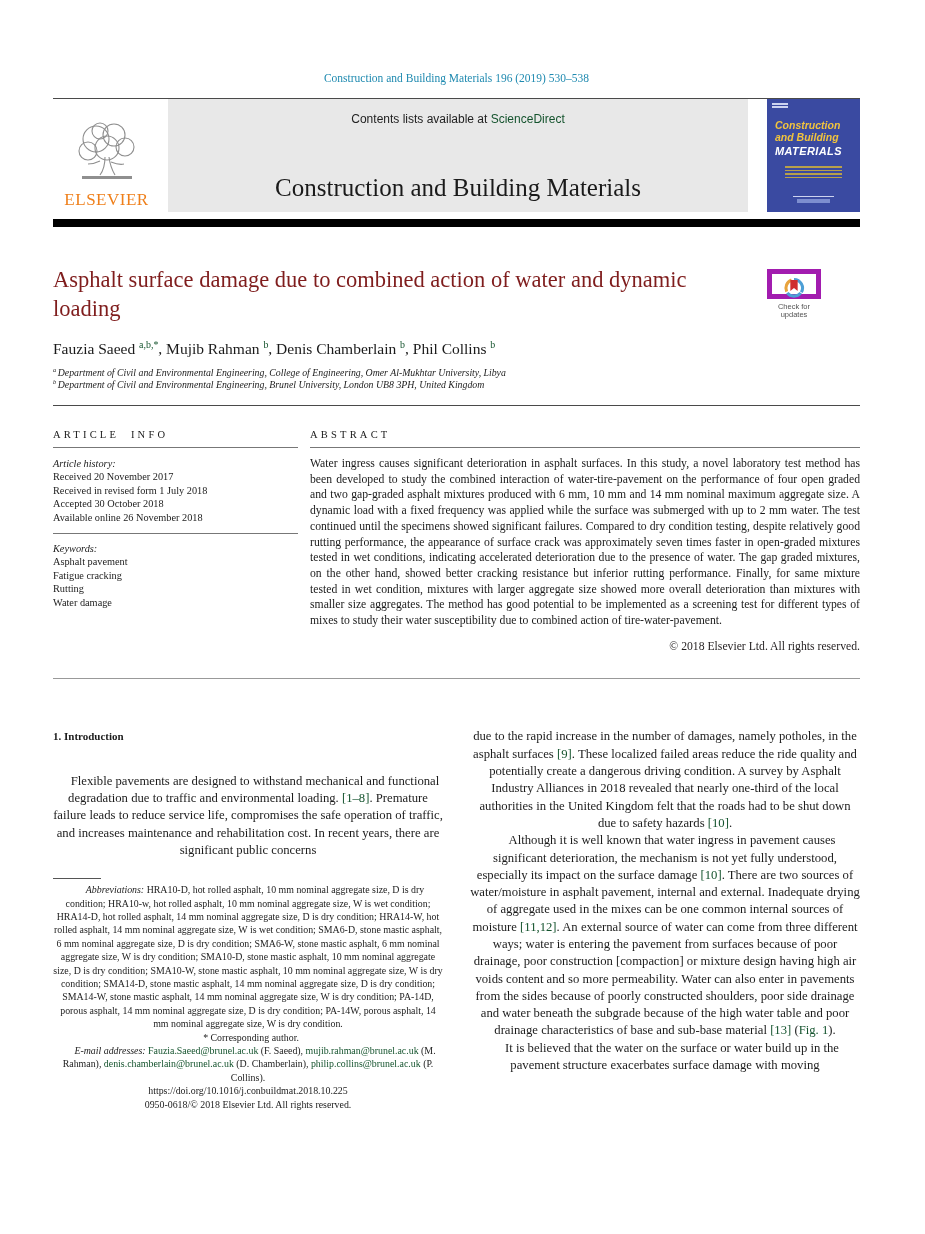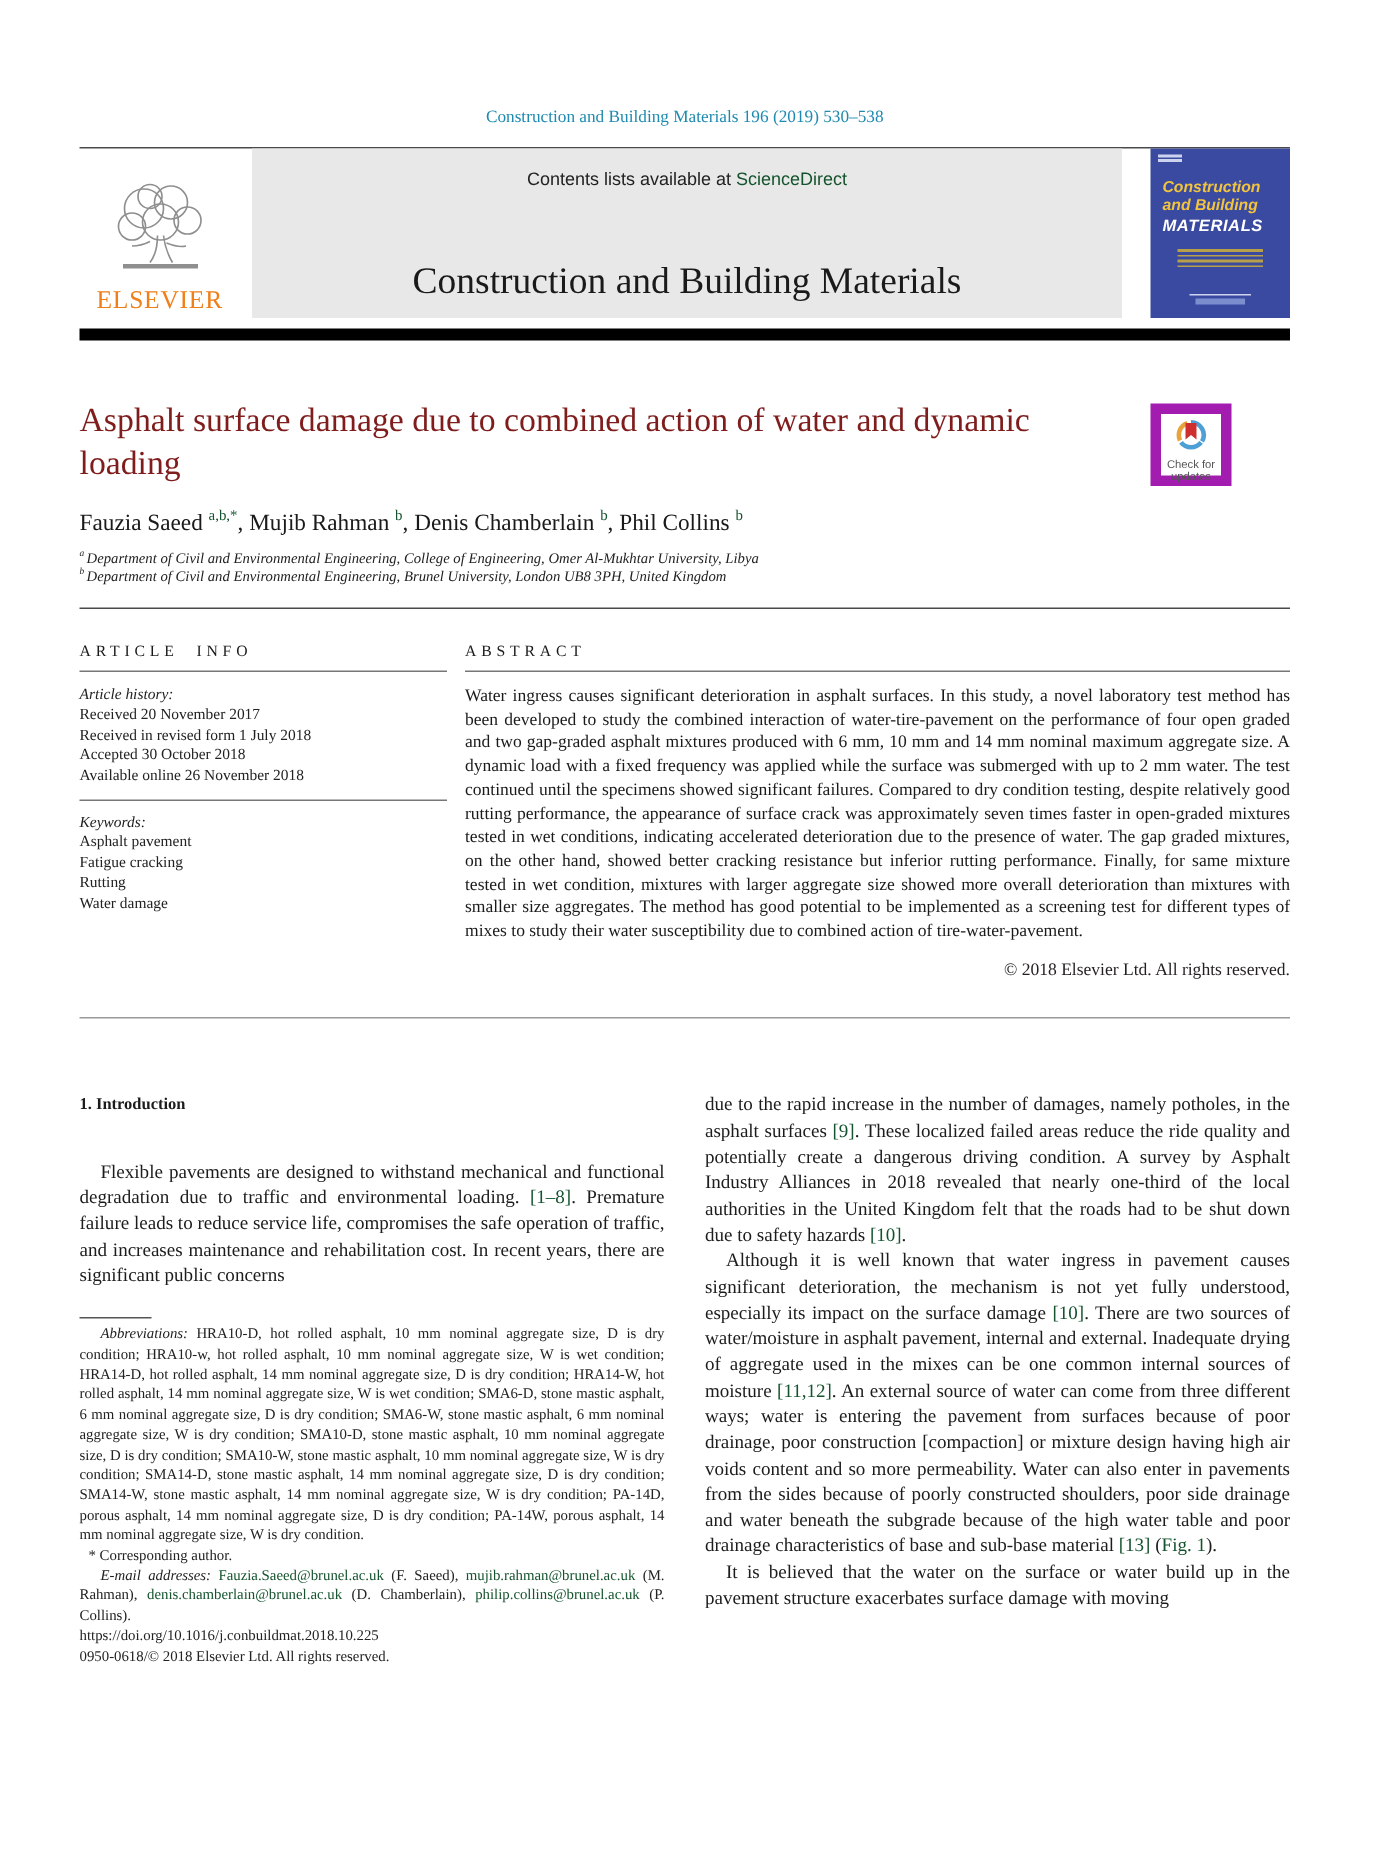"Check for" .badge { border: 7px solid #a21caf -> 5px solid #a21caf; height: 55px -> 30px }
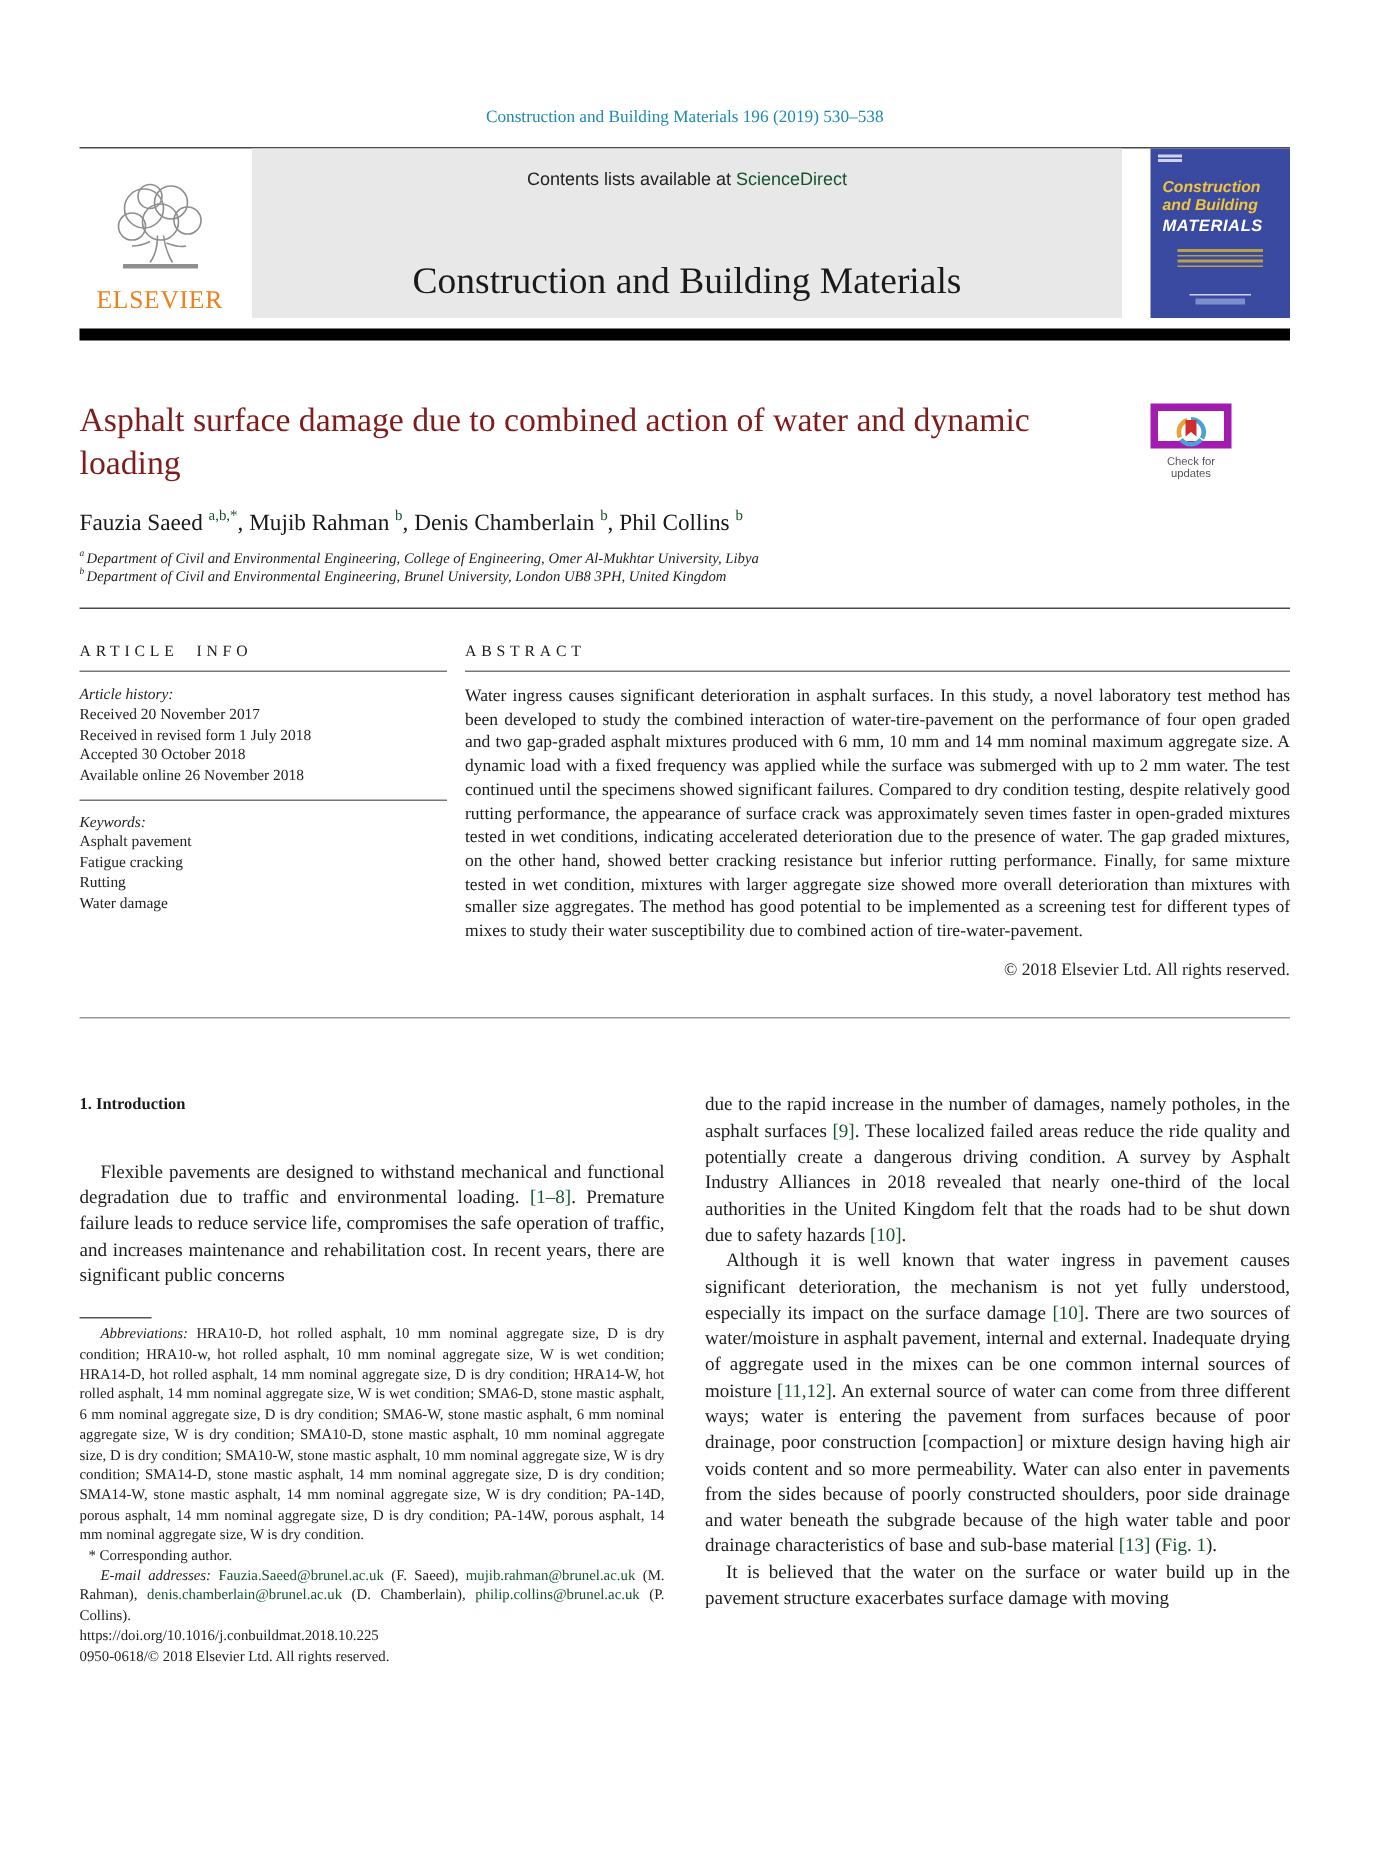"* Corresponding author." .bcol p { text-align: none -> center }
